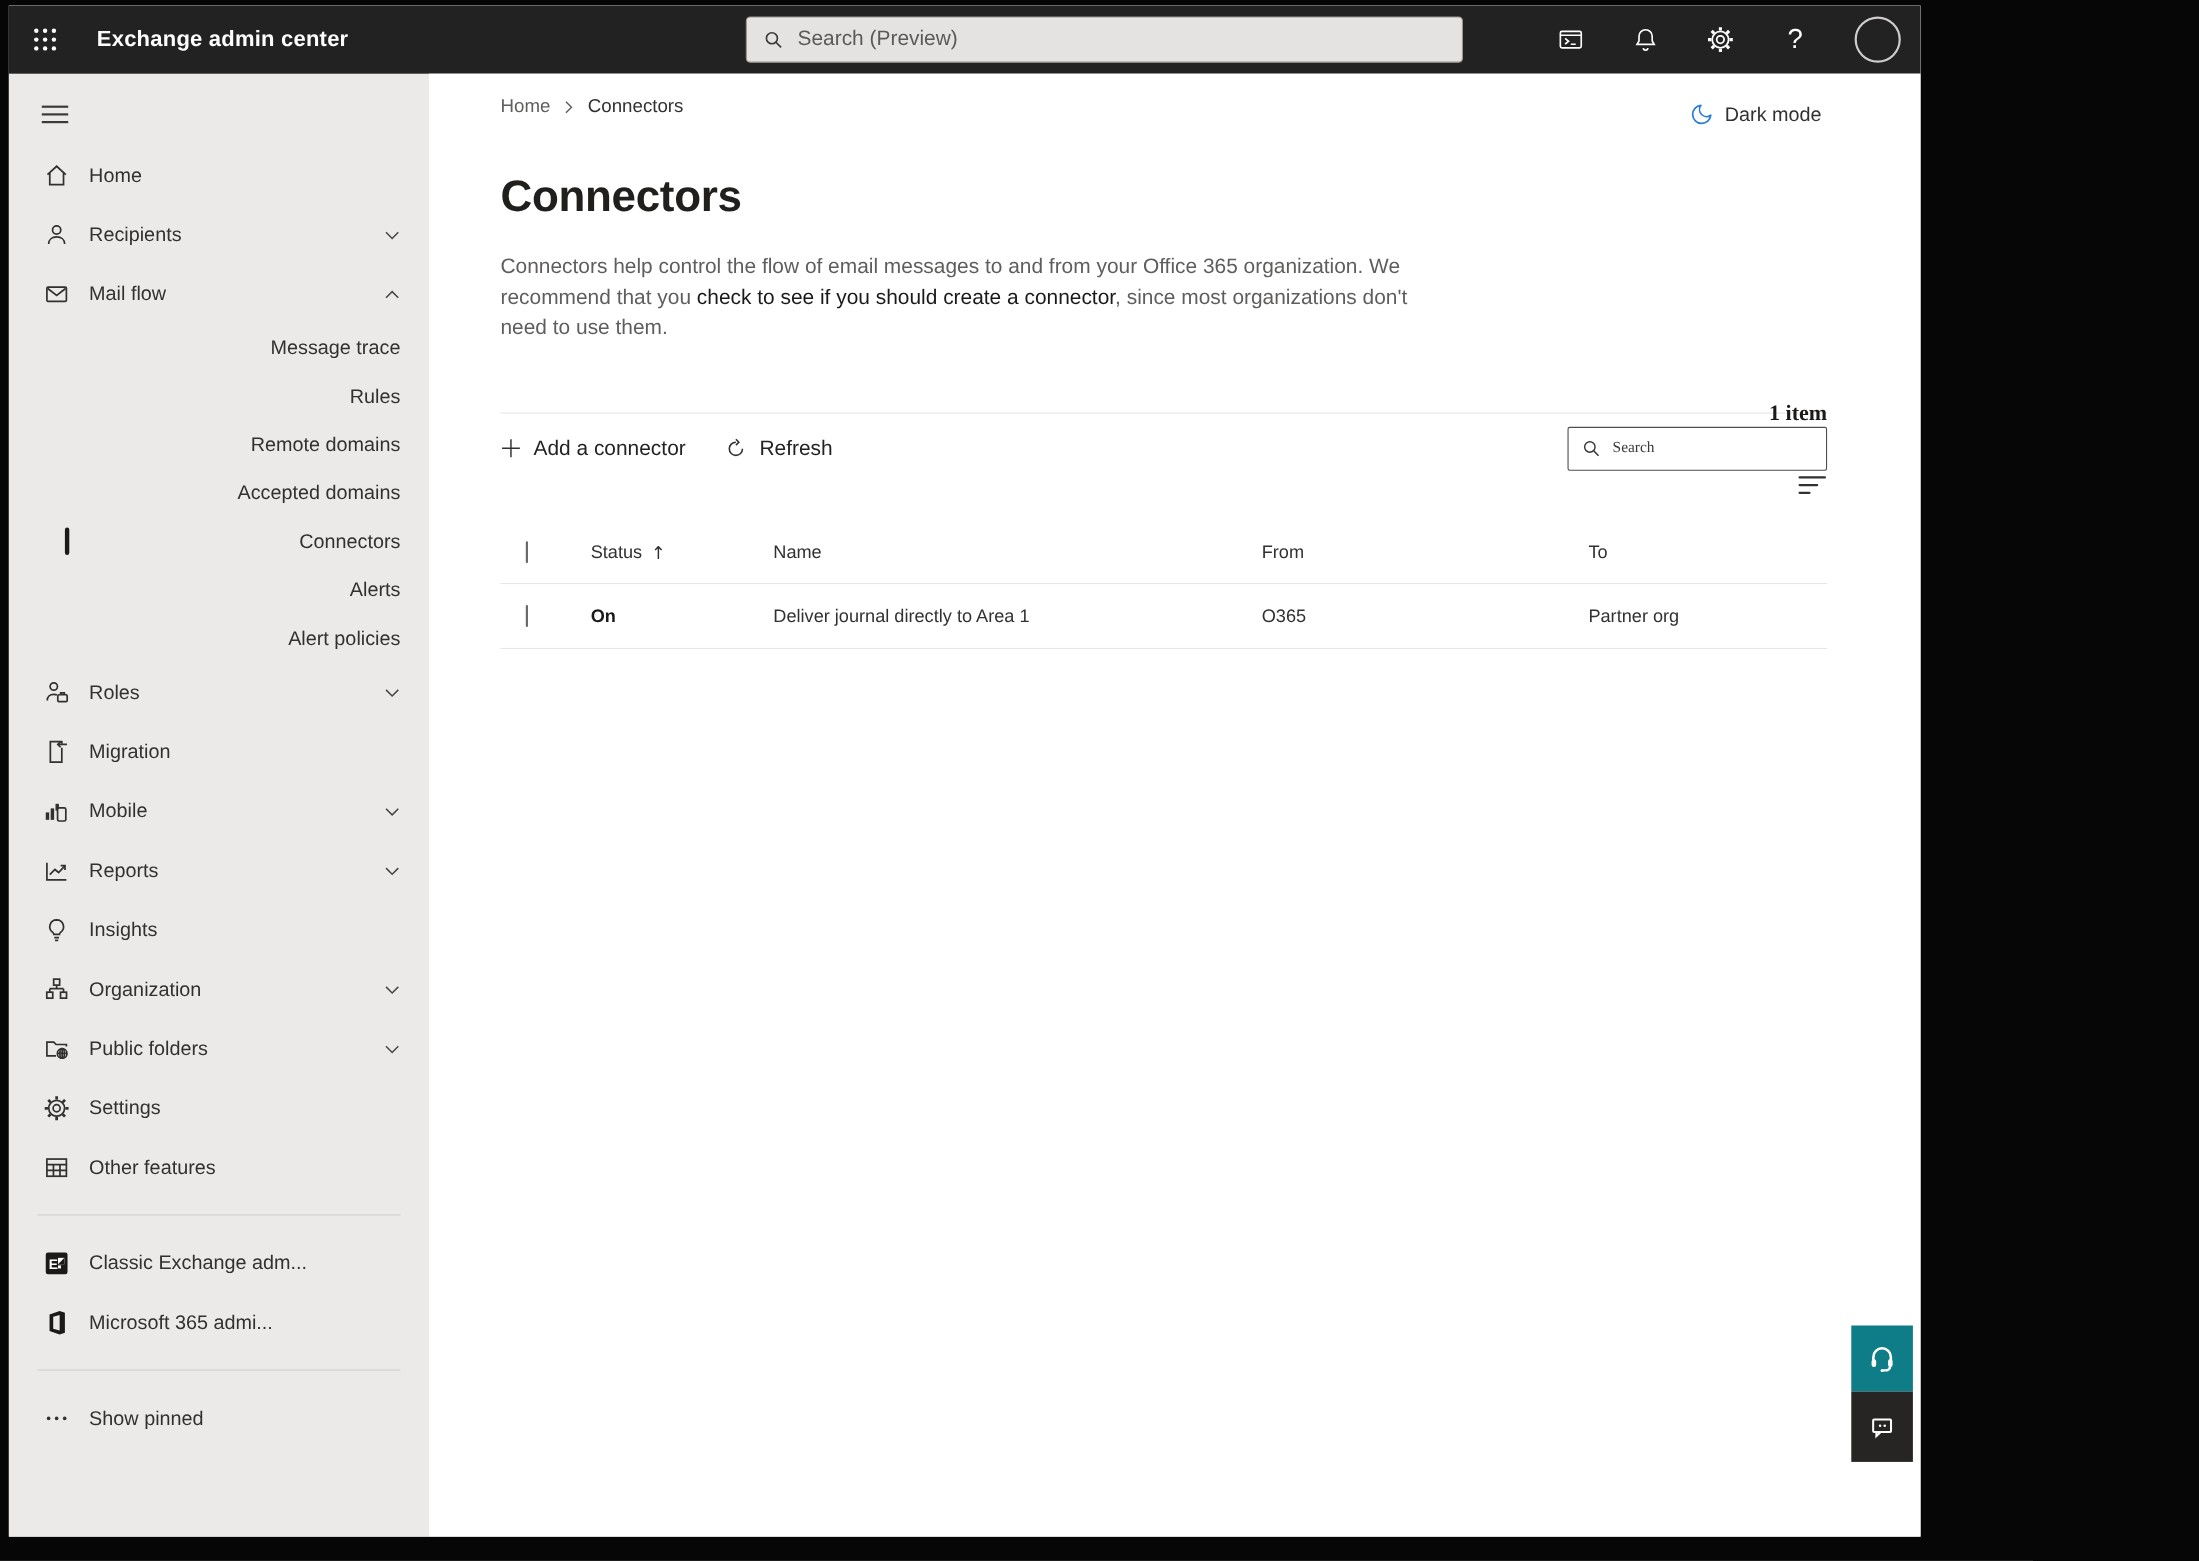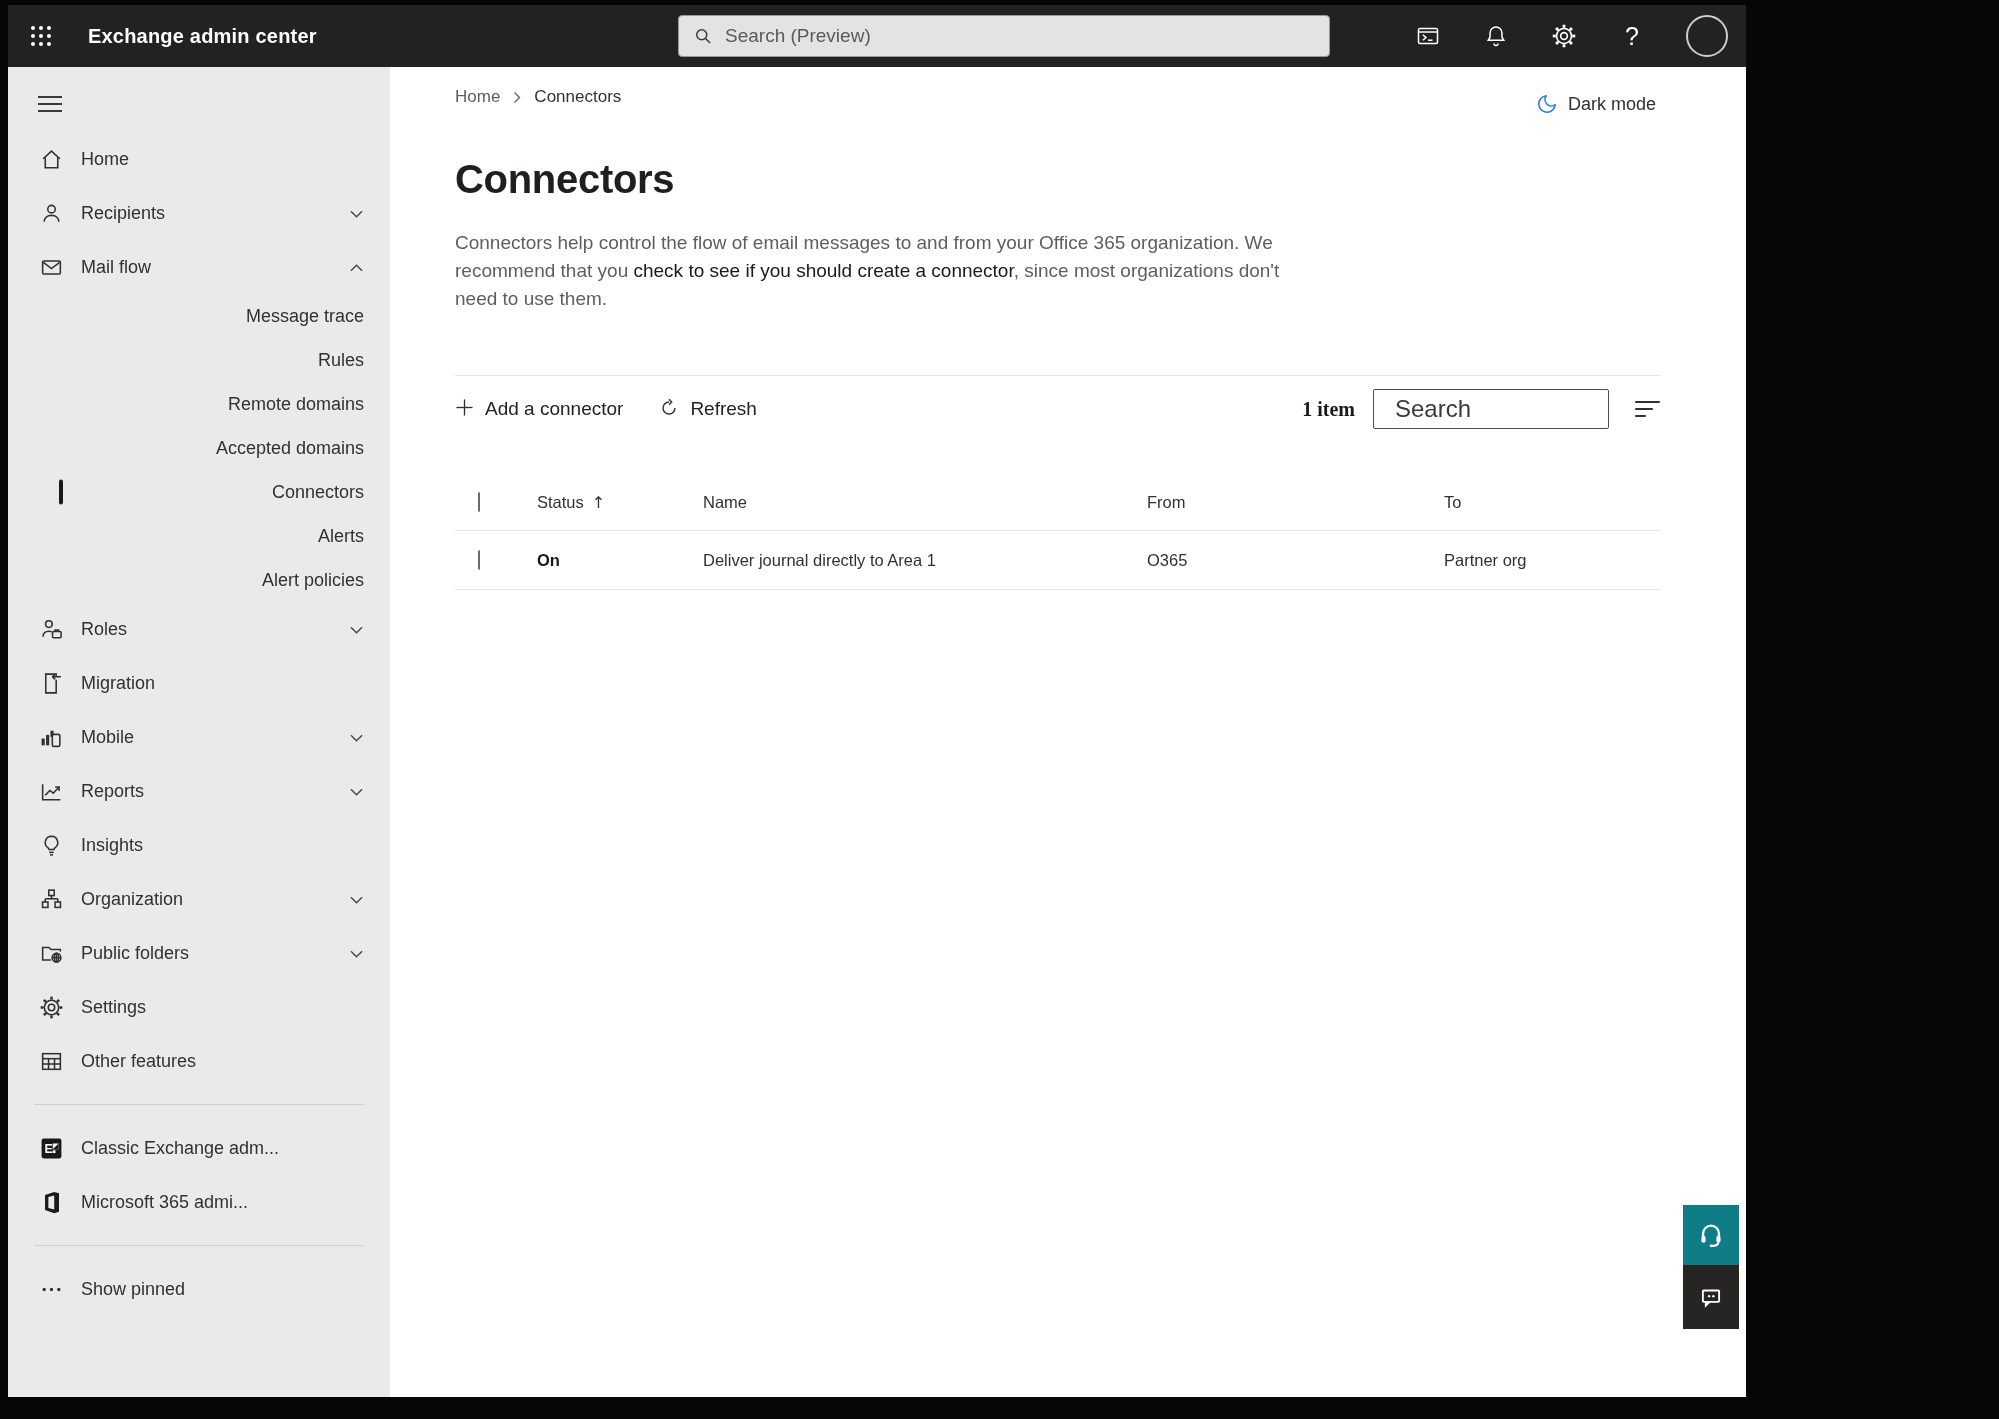"1 item" .tb-right { align-items: center -> flex-end; flex-direction: none -> column }
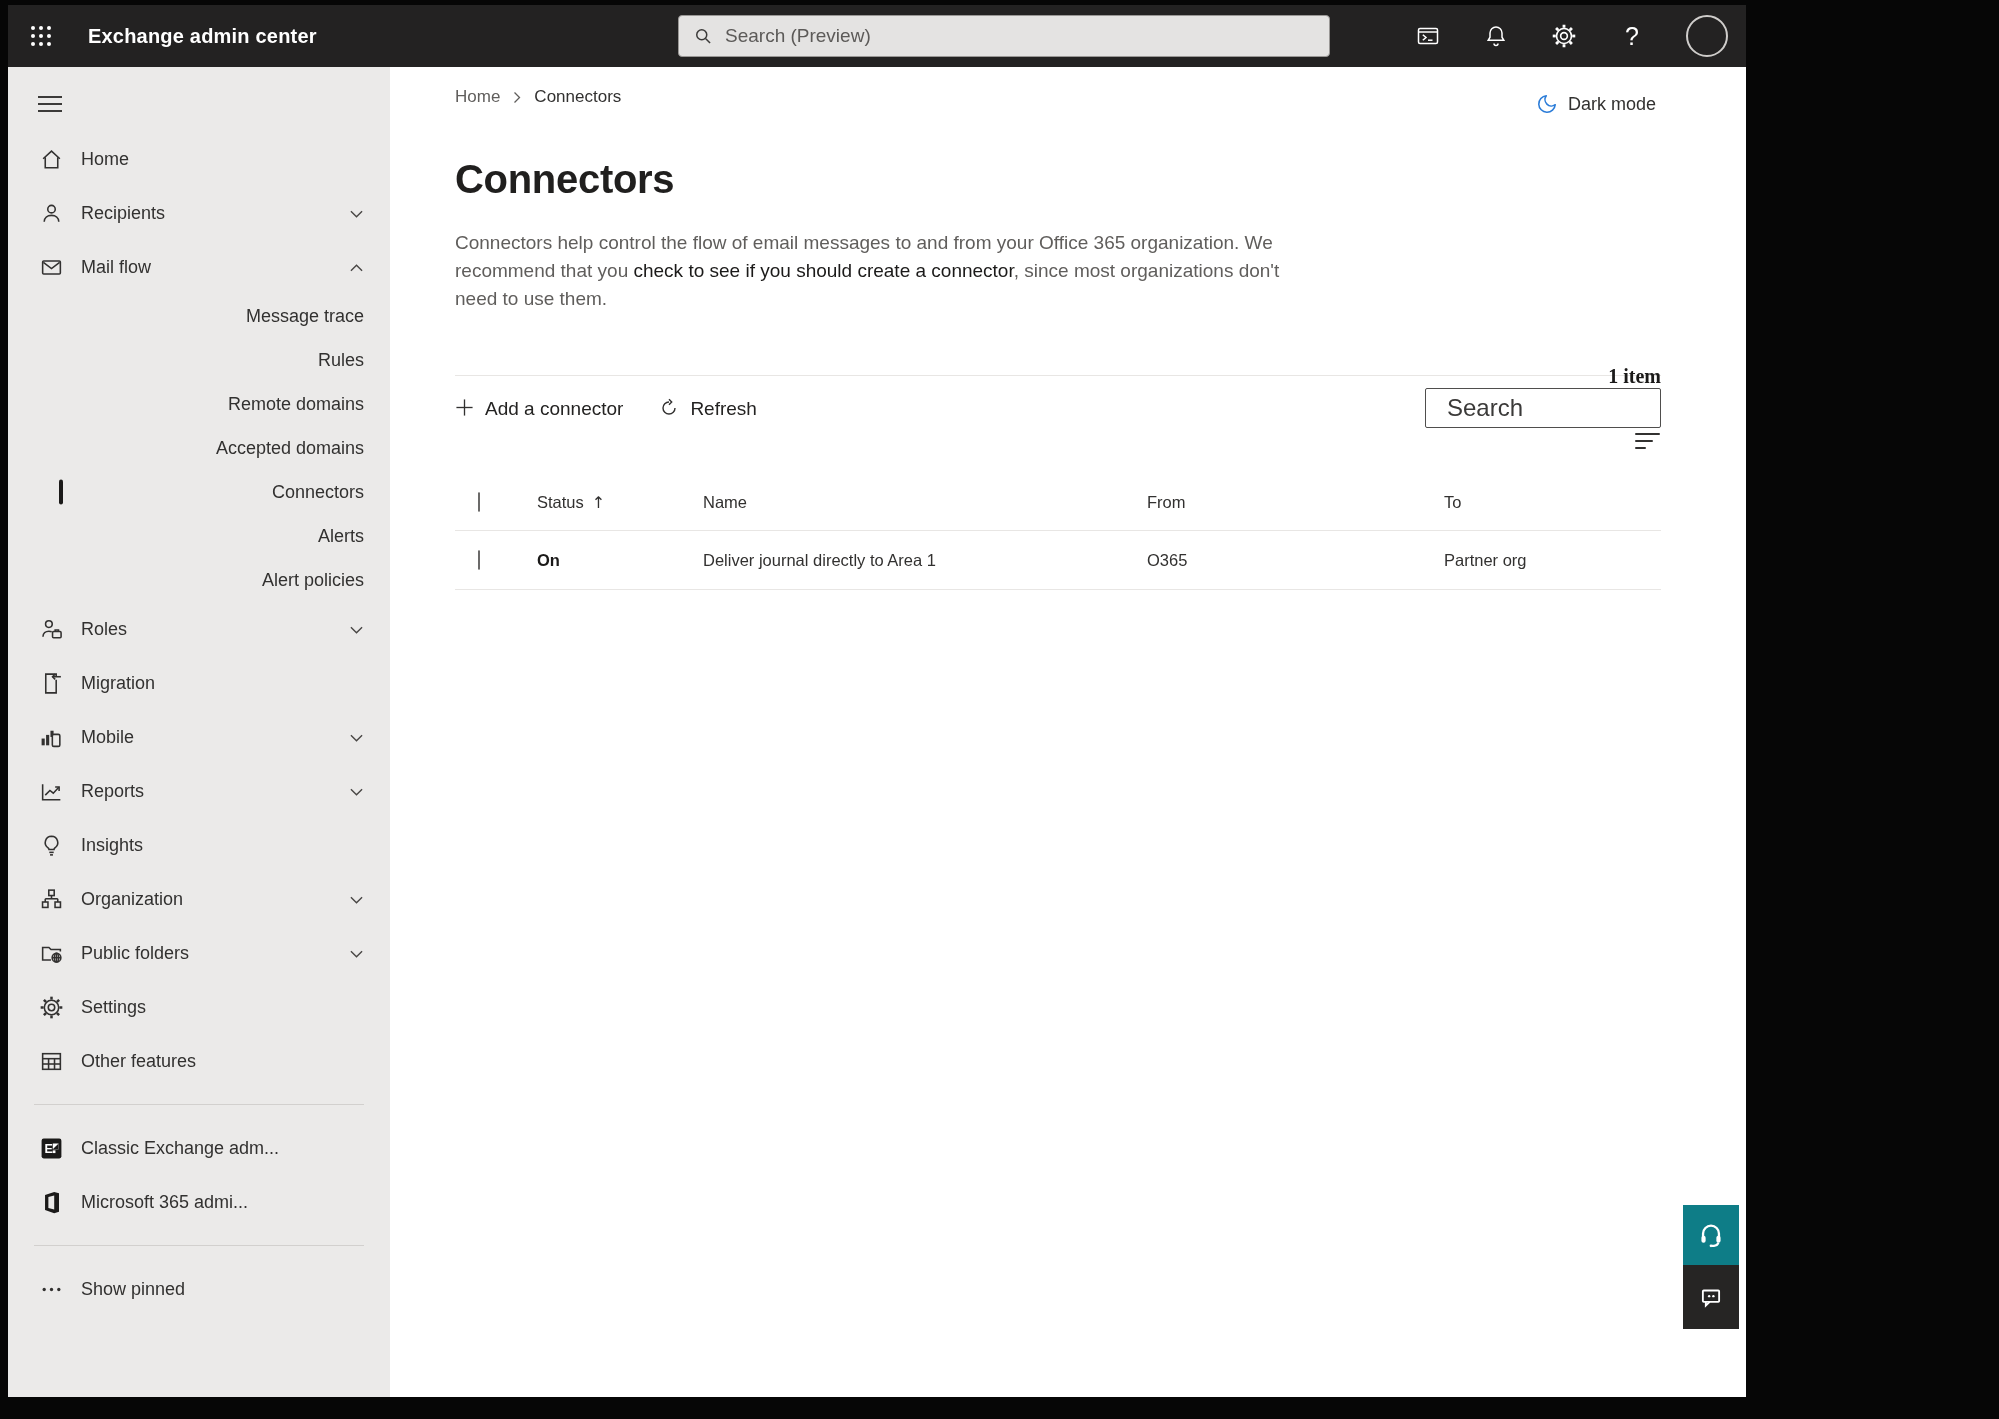"Search" .tb-search input { font-family: Liberation Sans, sans-serif -> Liberation Serif, serif; font-size: 24px -> 14px }
